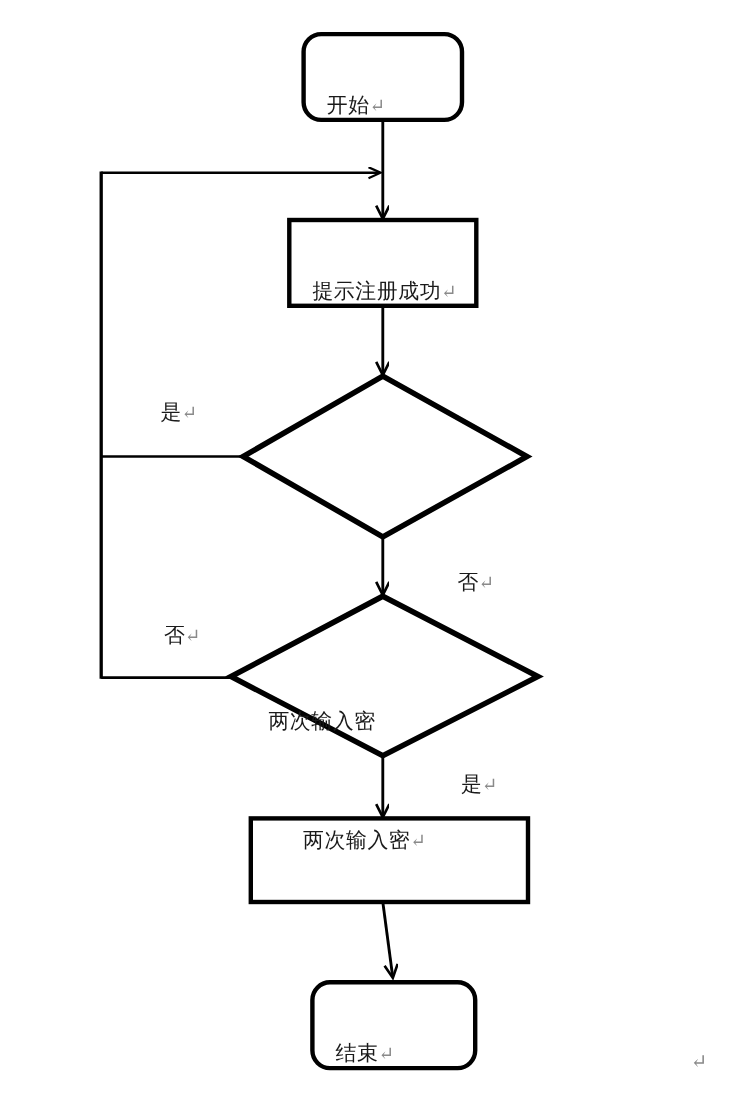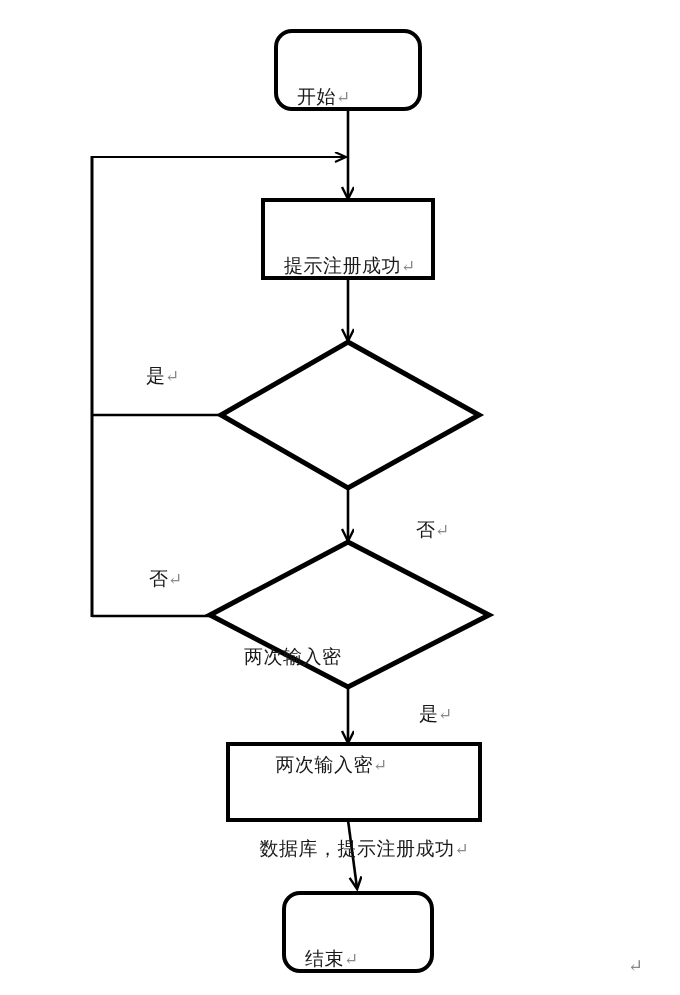"数据库，提示注册成功↵" div { html: <div> <span>数据库，提示注册成功</span><span>↵</span> </div> -> none }
